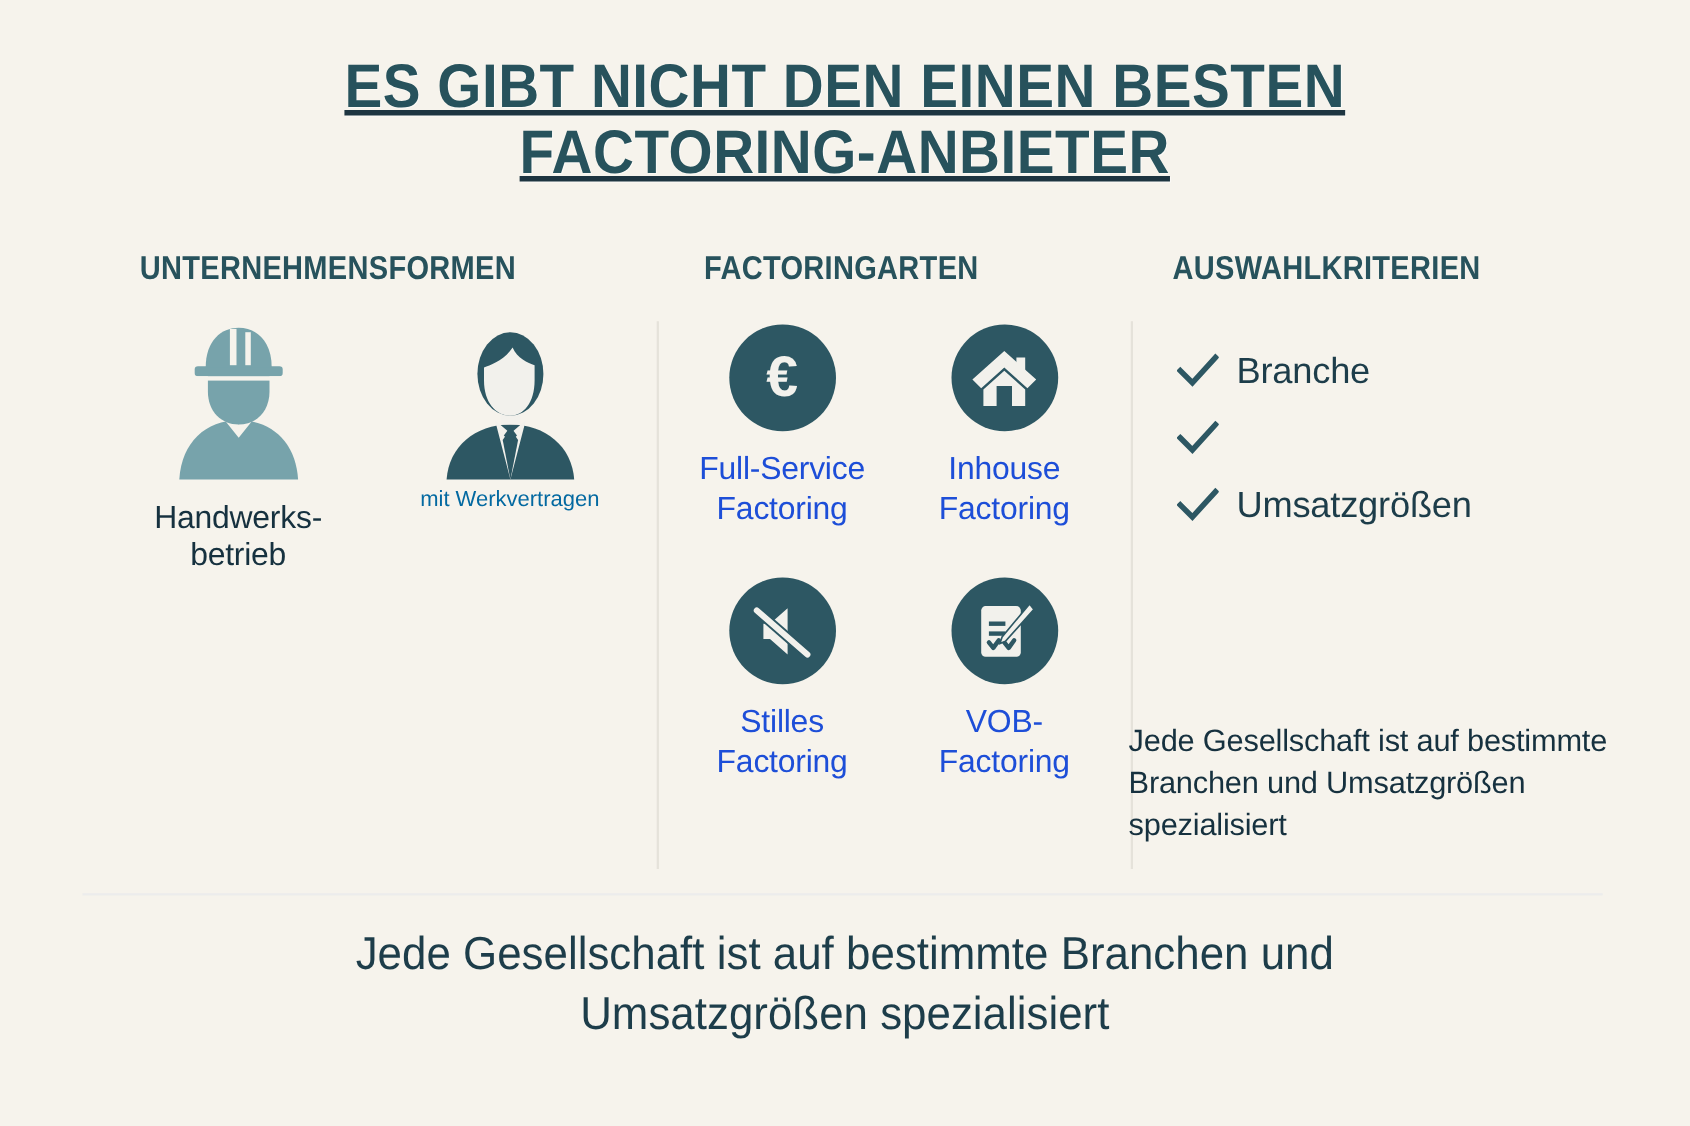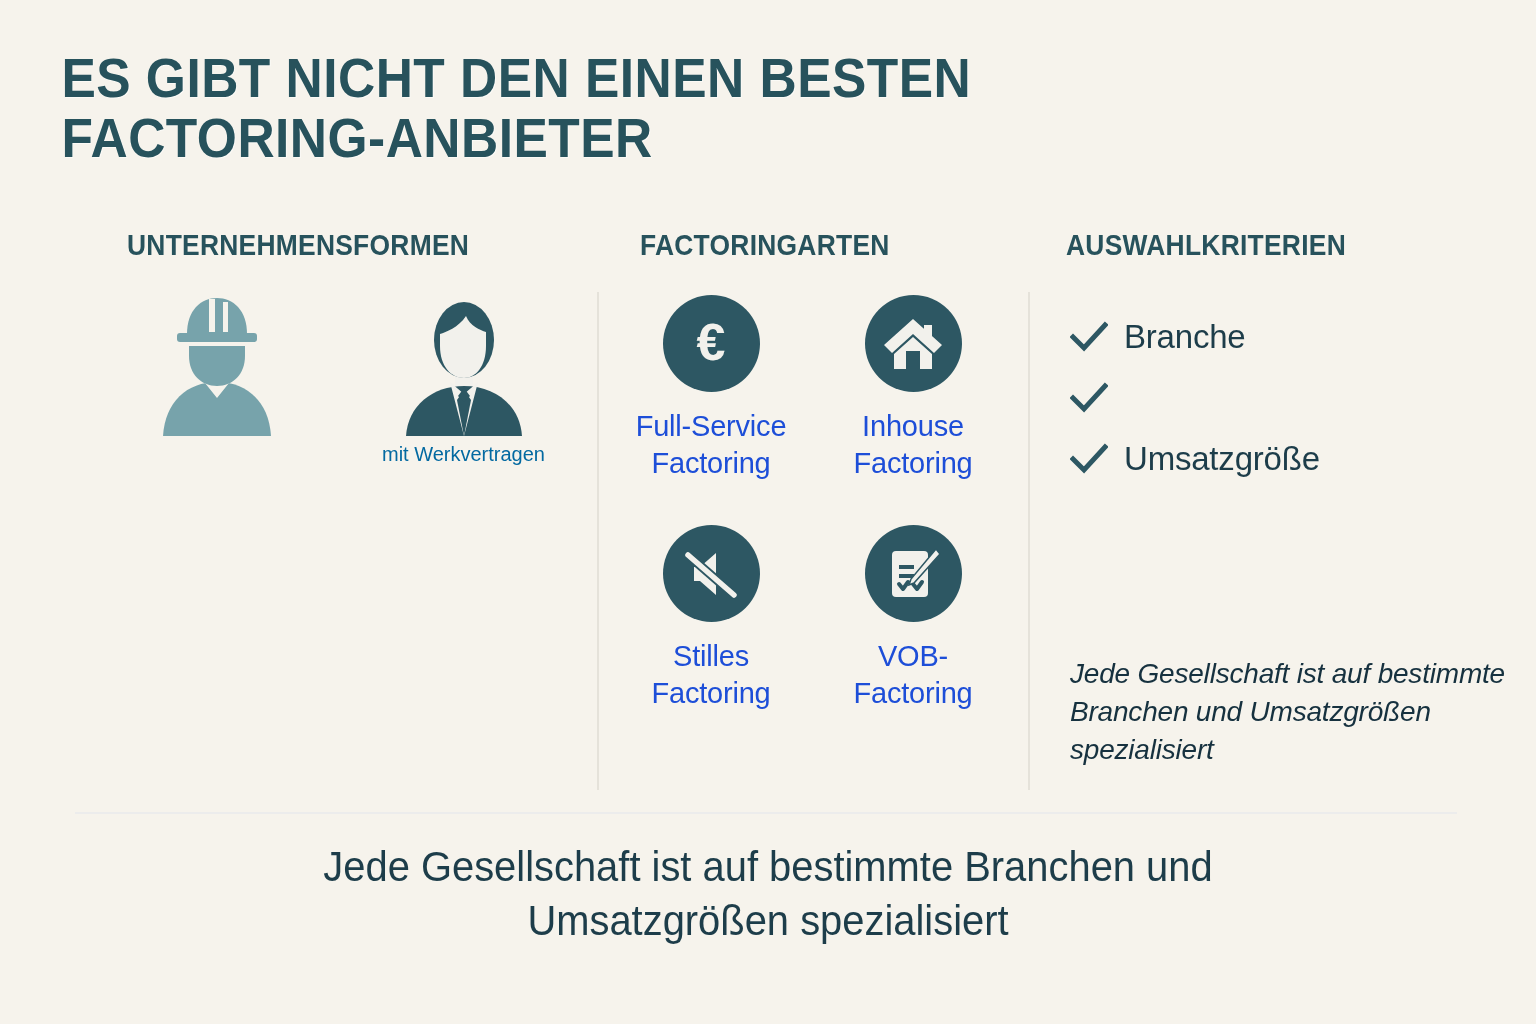"ES GIBT NICHT DEN EINEN" .title-block { text-align: left -> center; text-decoration: none -> underline }
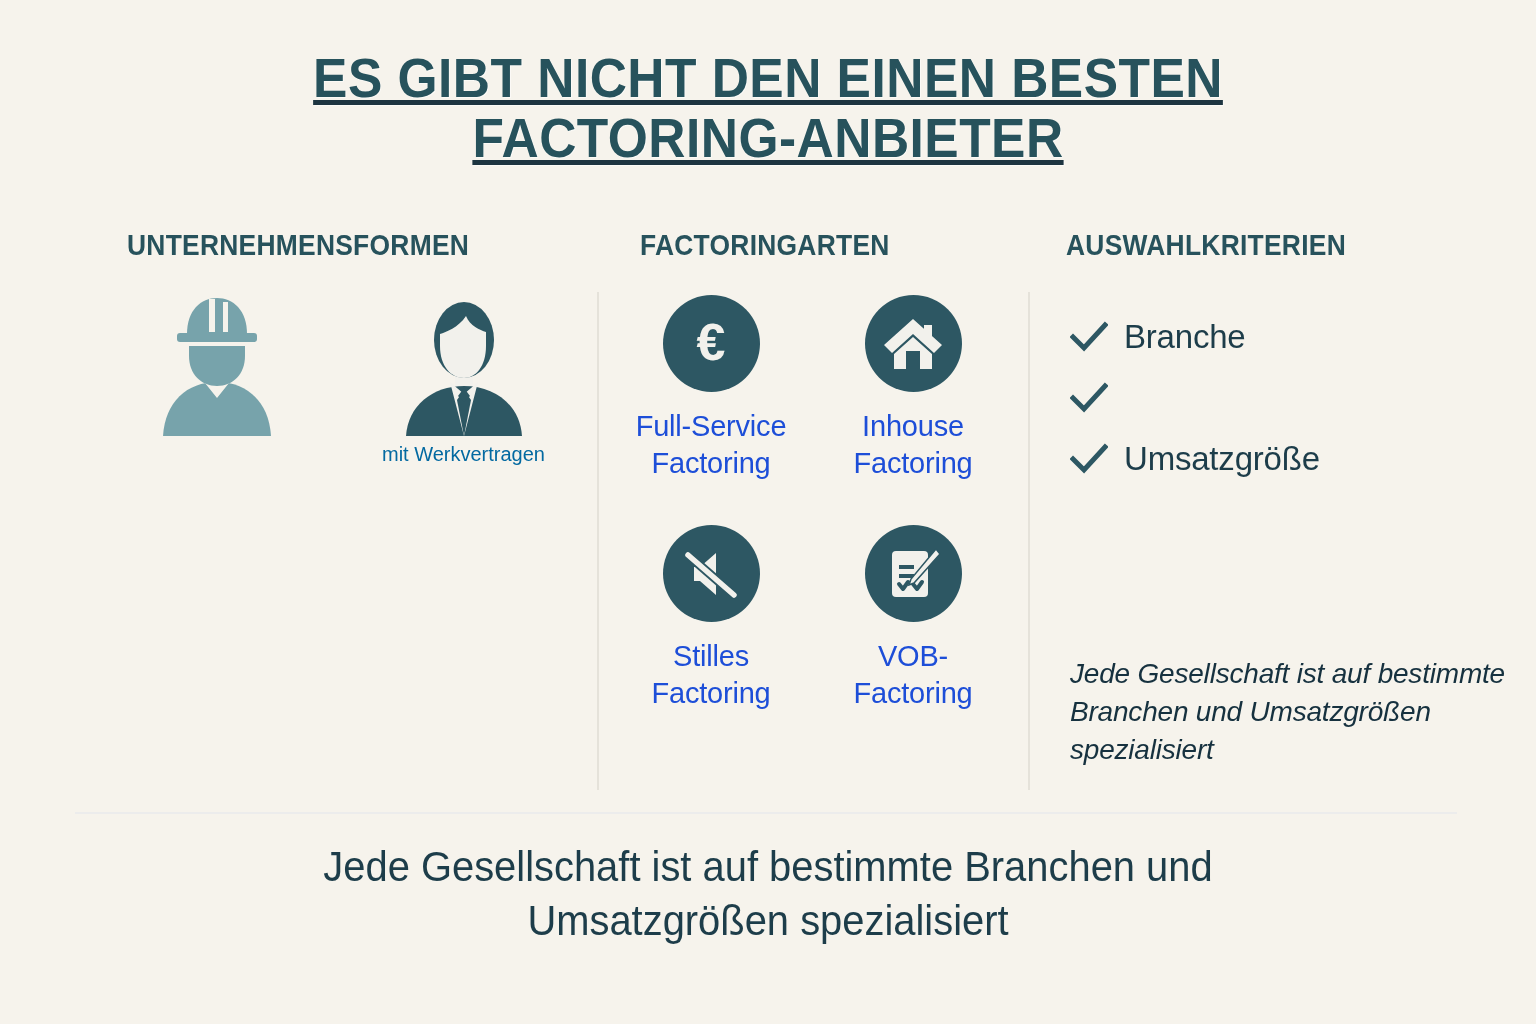"Handwerks-" div.form-label { html: none -> <div>Handwerks-<br>betrieb</div> }
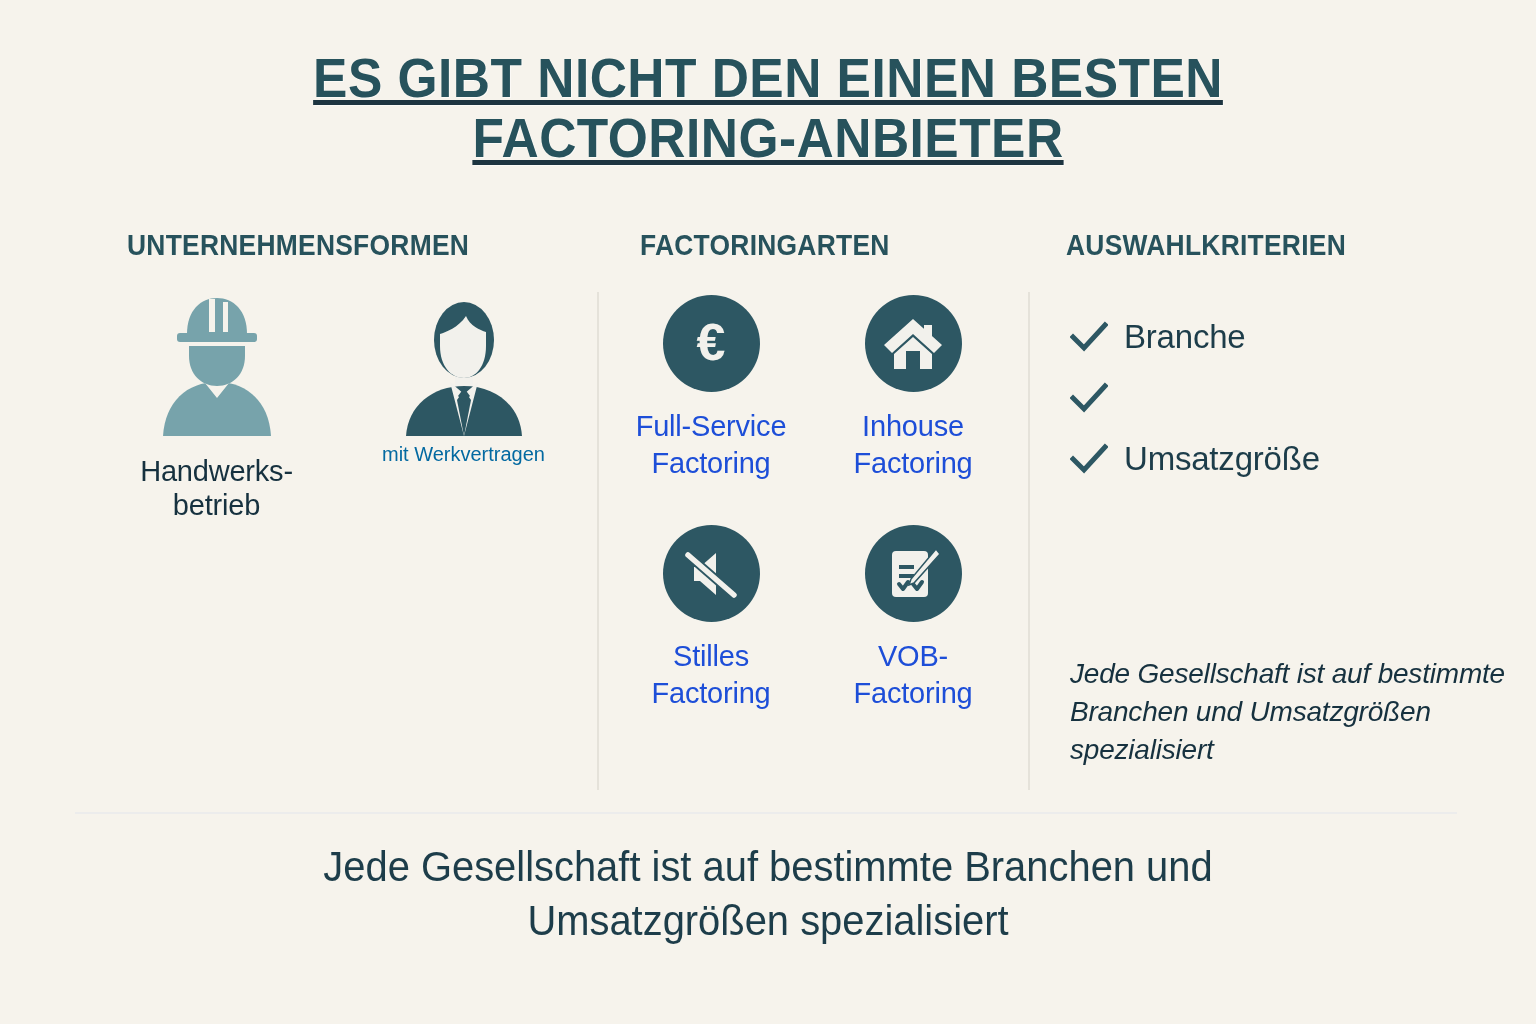"Umsatzgröße" span.criteria-text { text: Umsatzgröße -> Umsatzgrößen }
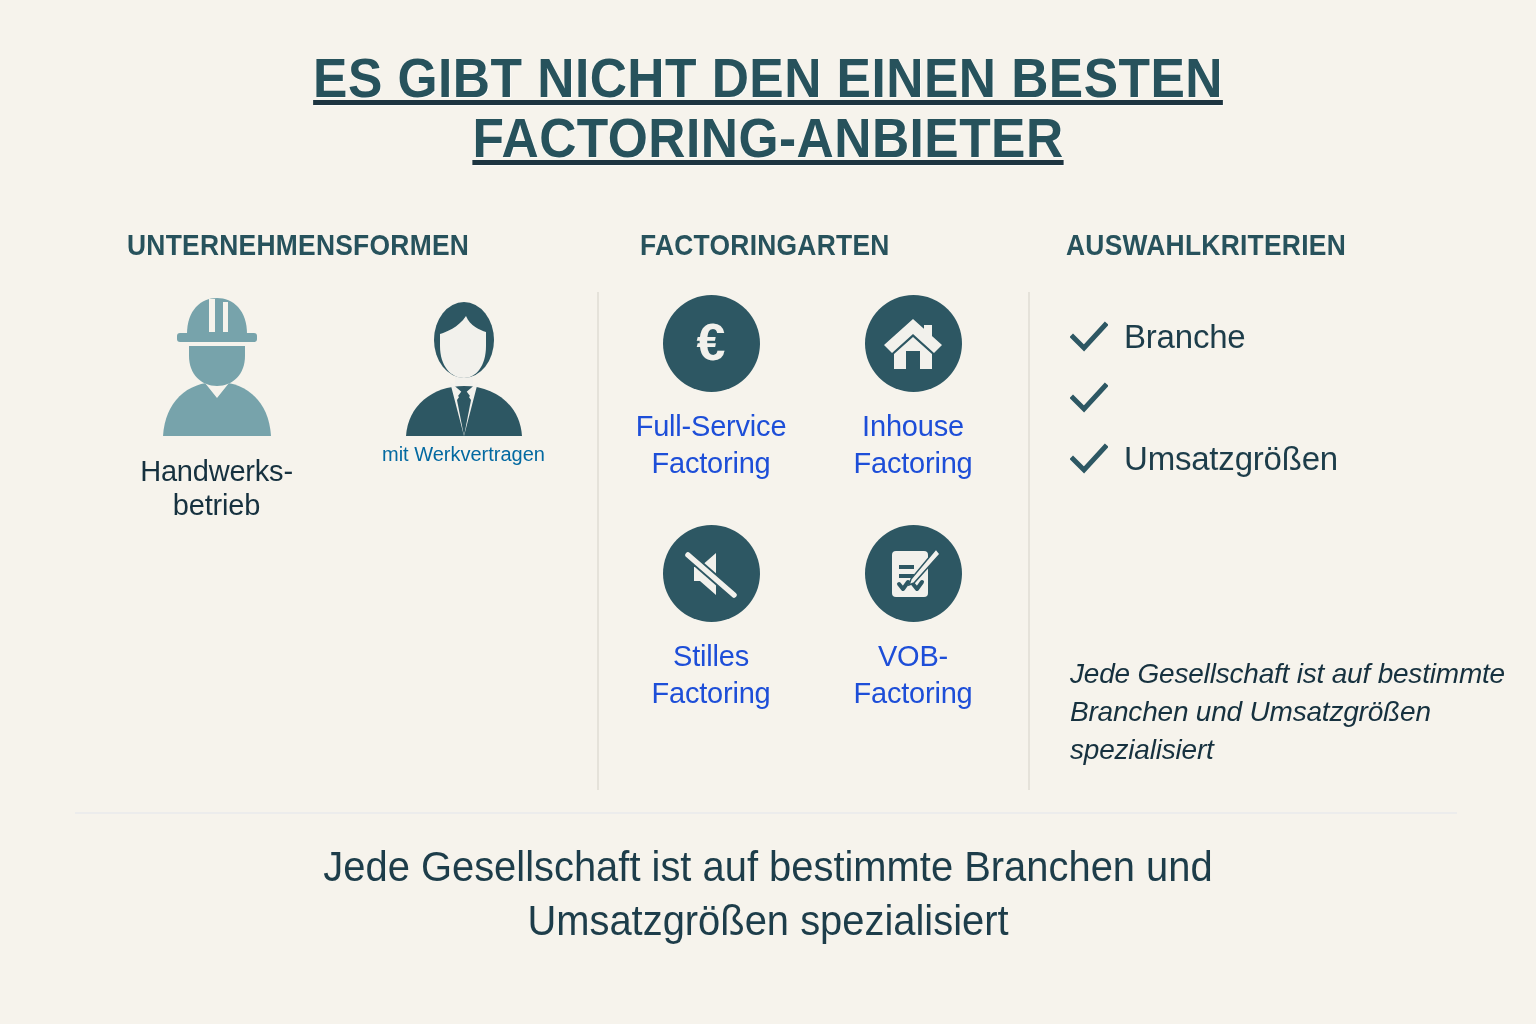"Jede Gesellschaft ist auf bestimmte Branchen und Umsatzgrößen" .criteria-note { font-style: italic -> none; left: 1070px -> 1026px }
